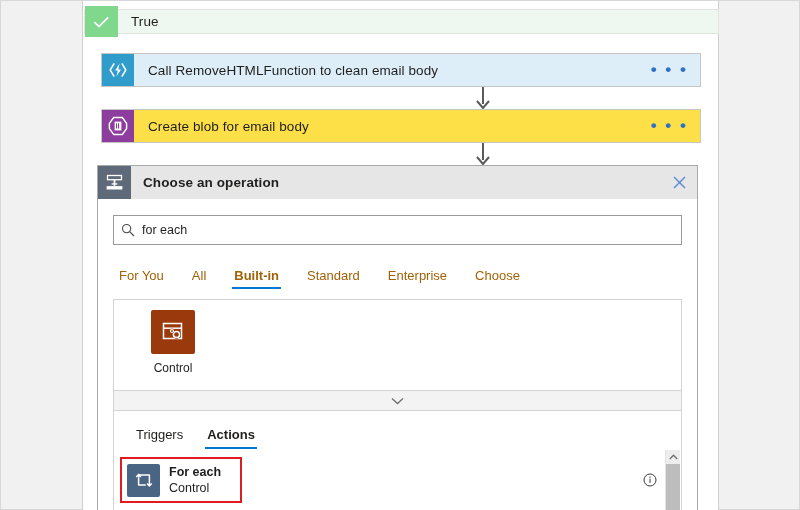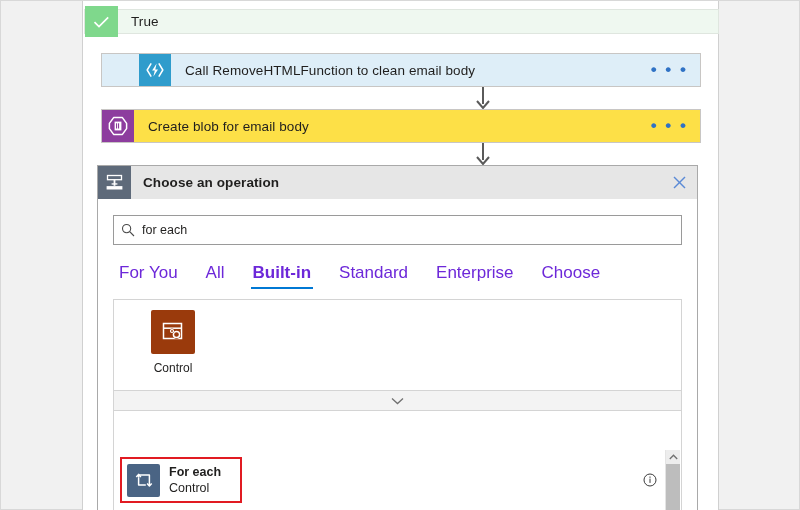"Call RemoveHTMLFunction to clean email" .action-card.func { padding-left: 37px -> none }
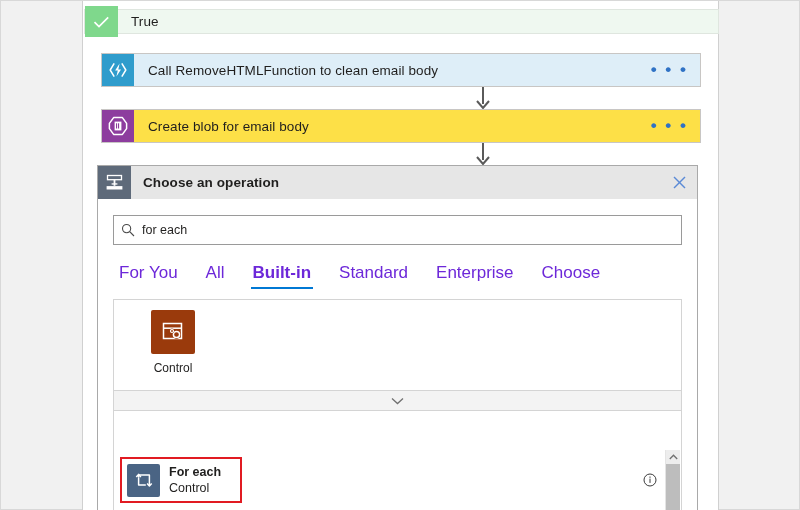"For You" .cat-tab { color: #6d28d9 -> #a16207; font-size: 17px -> 13px }
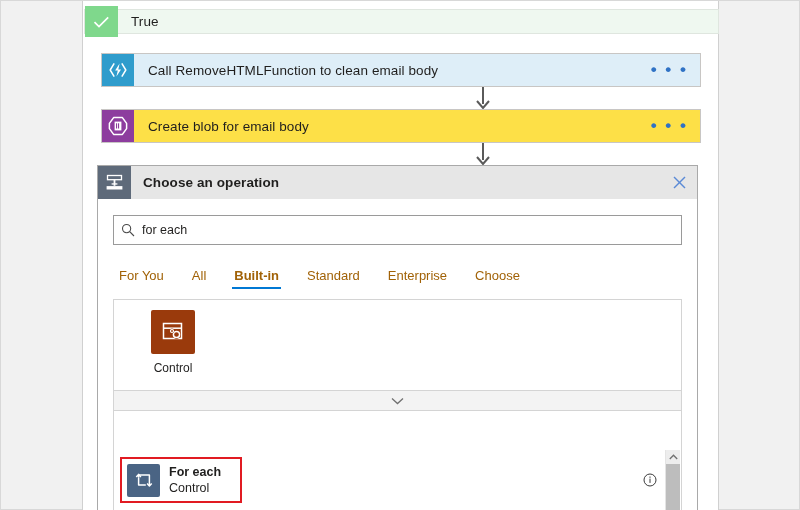"Triggers" div.ta-tabs { html: none -> <div> <div>Triggers</div> <div>Actions</div> </div> }
